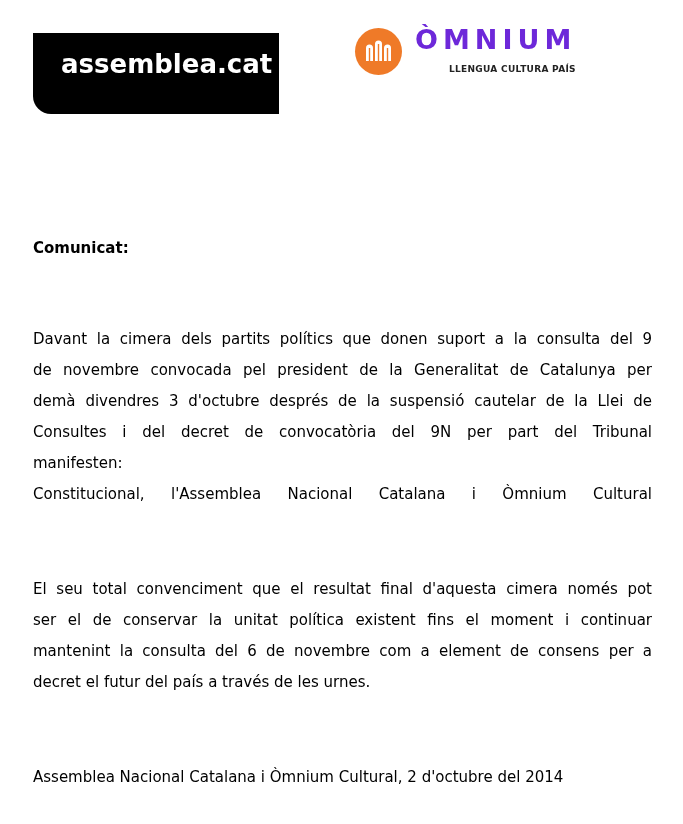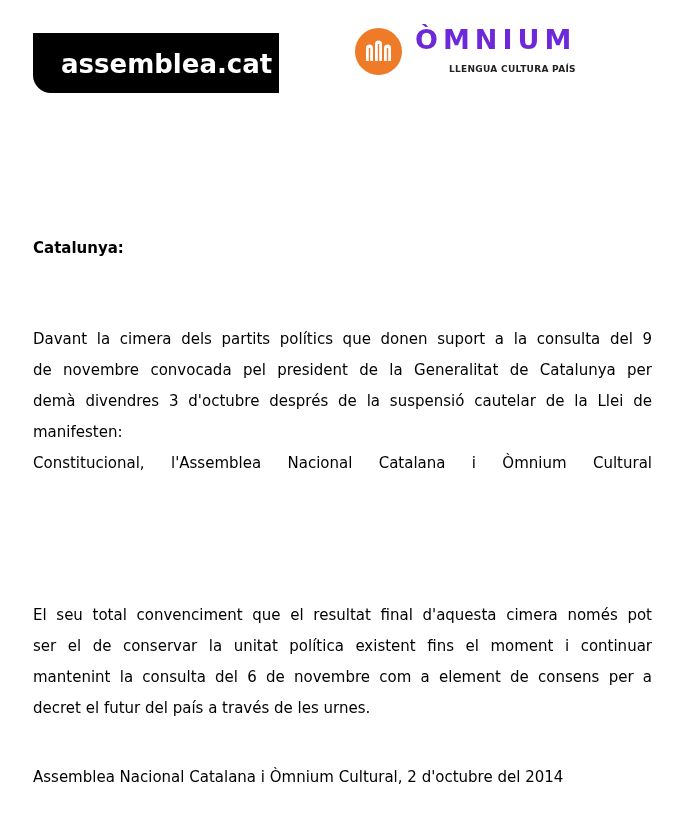"assemblea.cat" .logo-assemblea { height: 60px -> 81px }
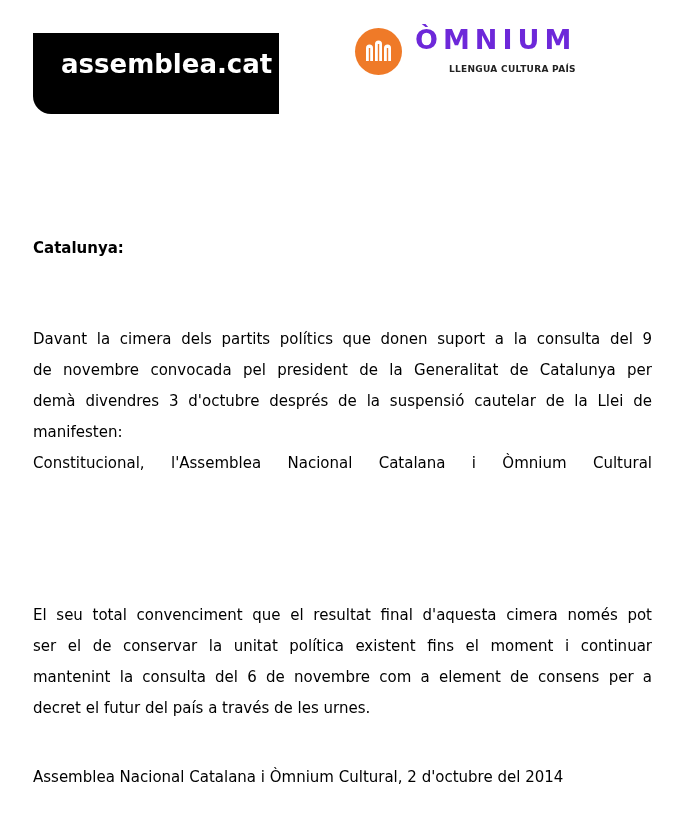"Catalunya:" div.doc-body { text: Catalunya -> Comunicat }
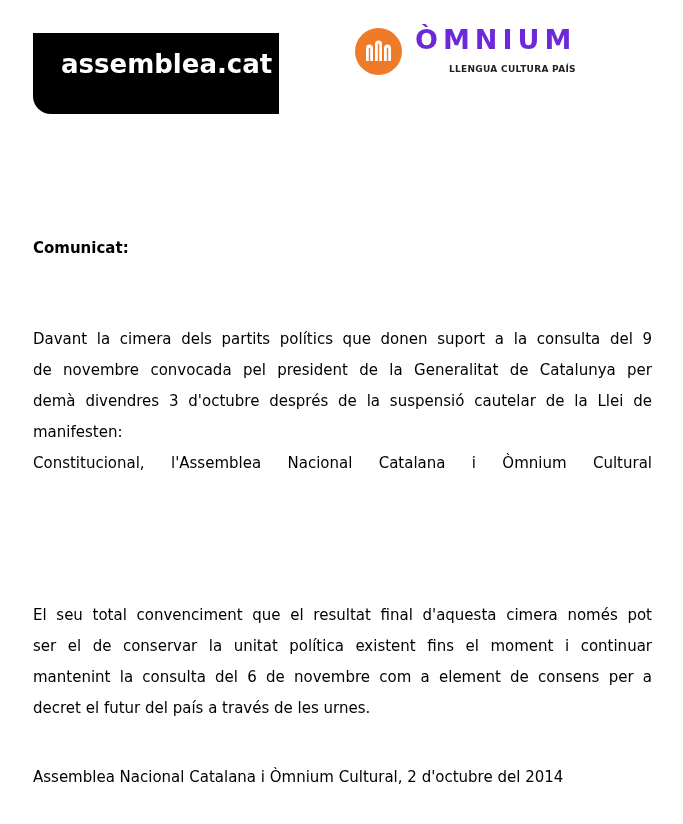"Consultes i del decret de" span.line { html: none -> <span>Consultes i del decret de convocatòria del 9N per part del Tribunal</span> }
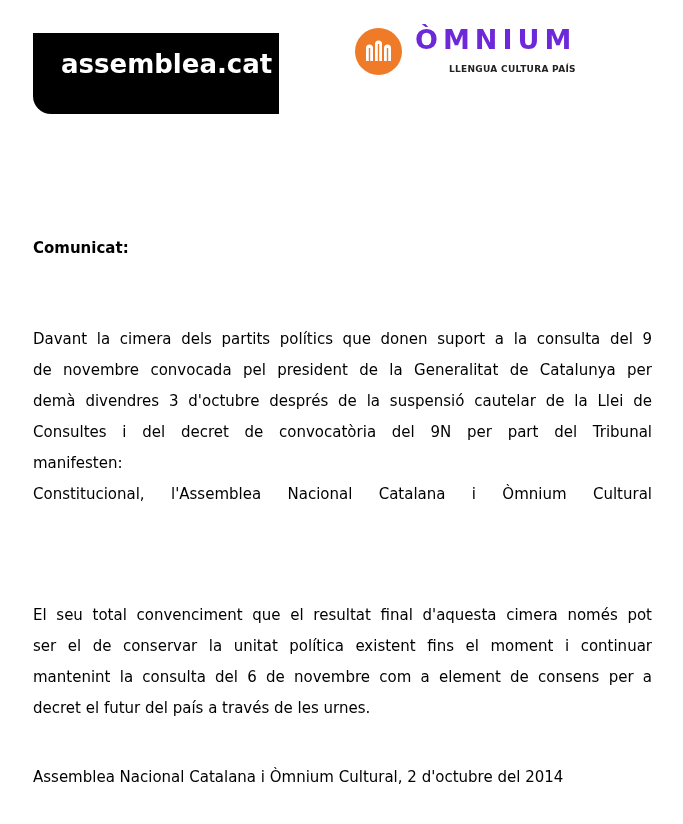"El seu total convenciment que" .para2 { margin-top: 26px -> none }
